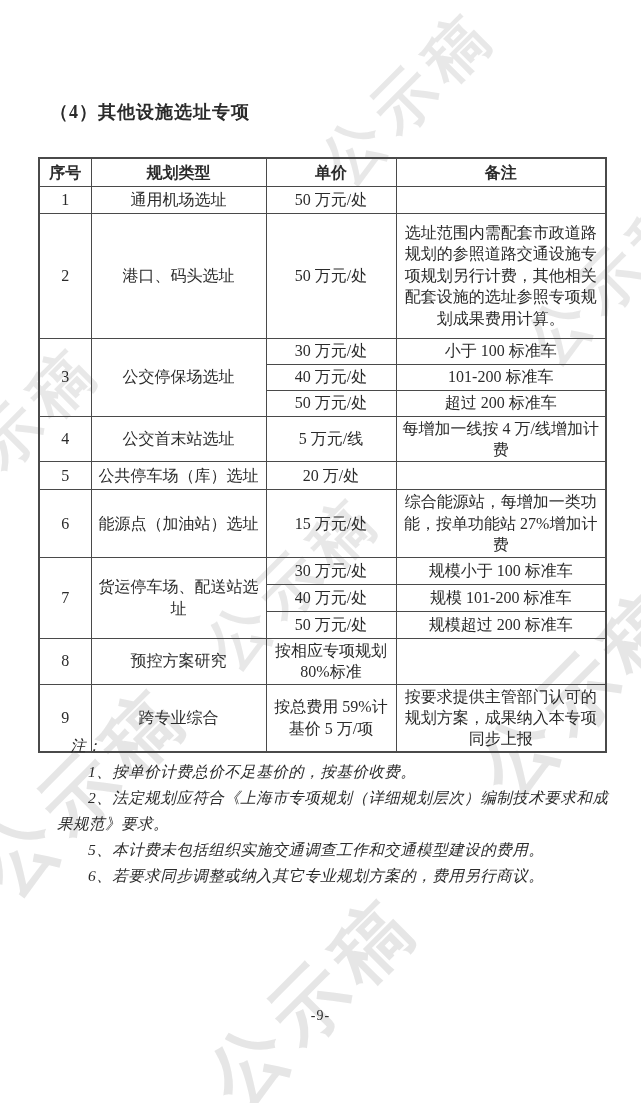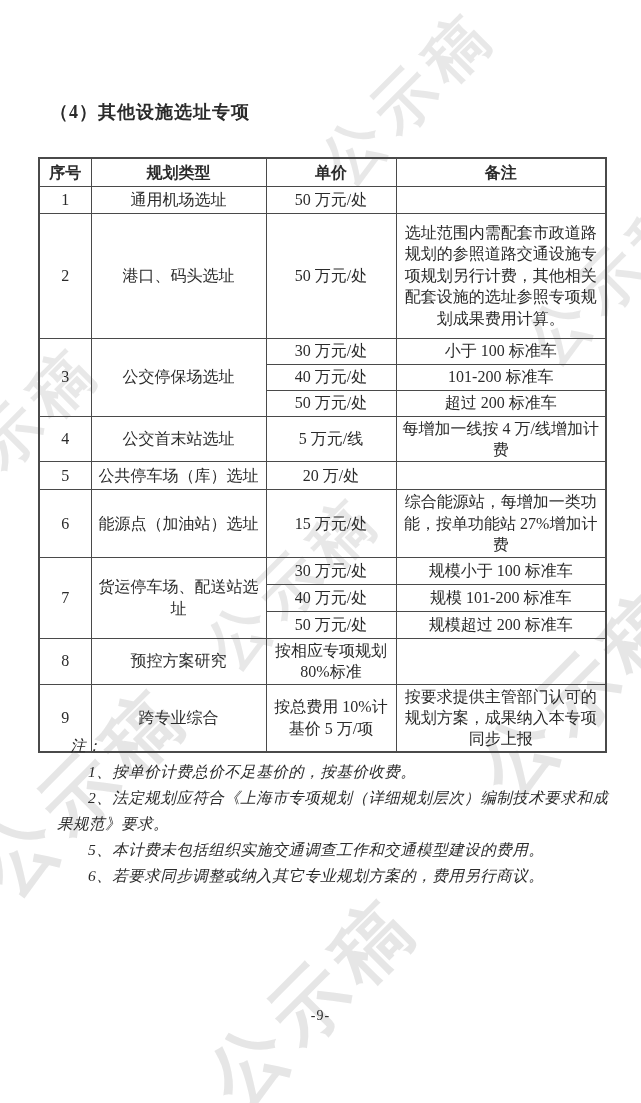"按总费用 10%计 基价 5 万/项" td { text: 10% -> 59% }
